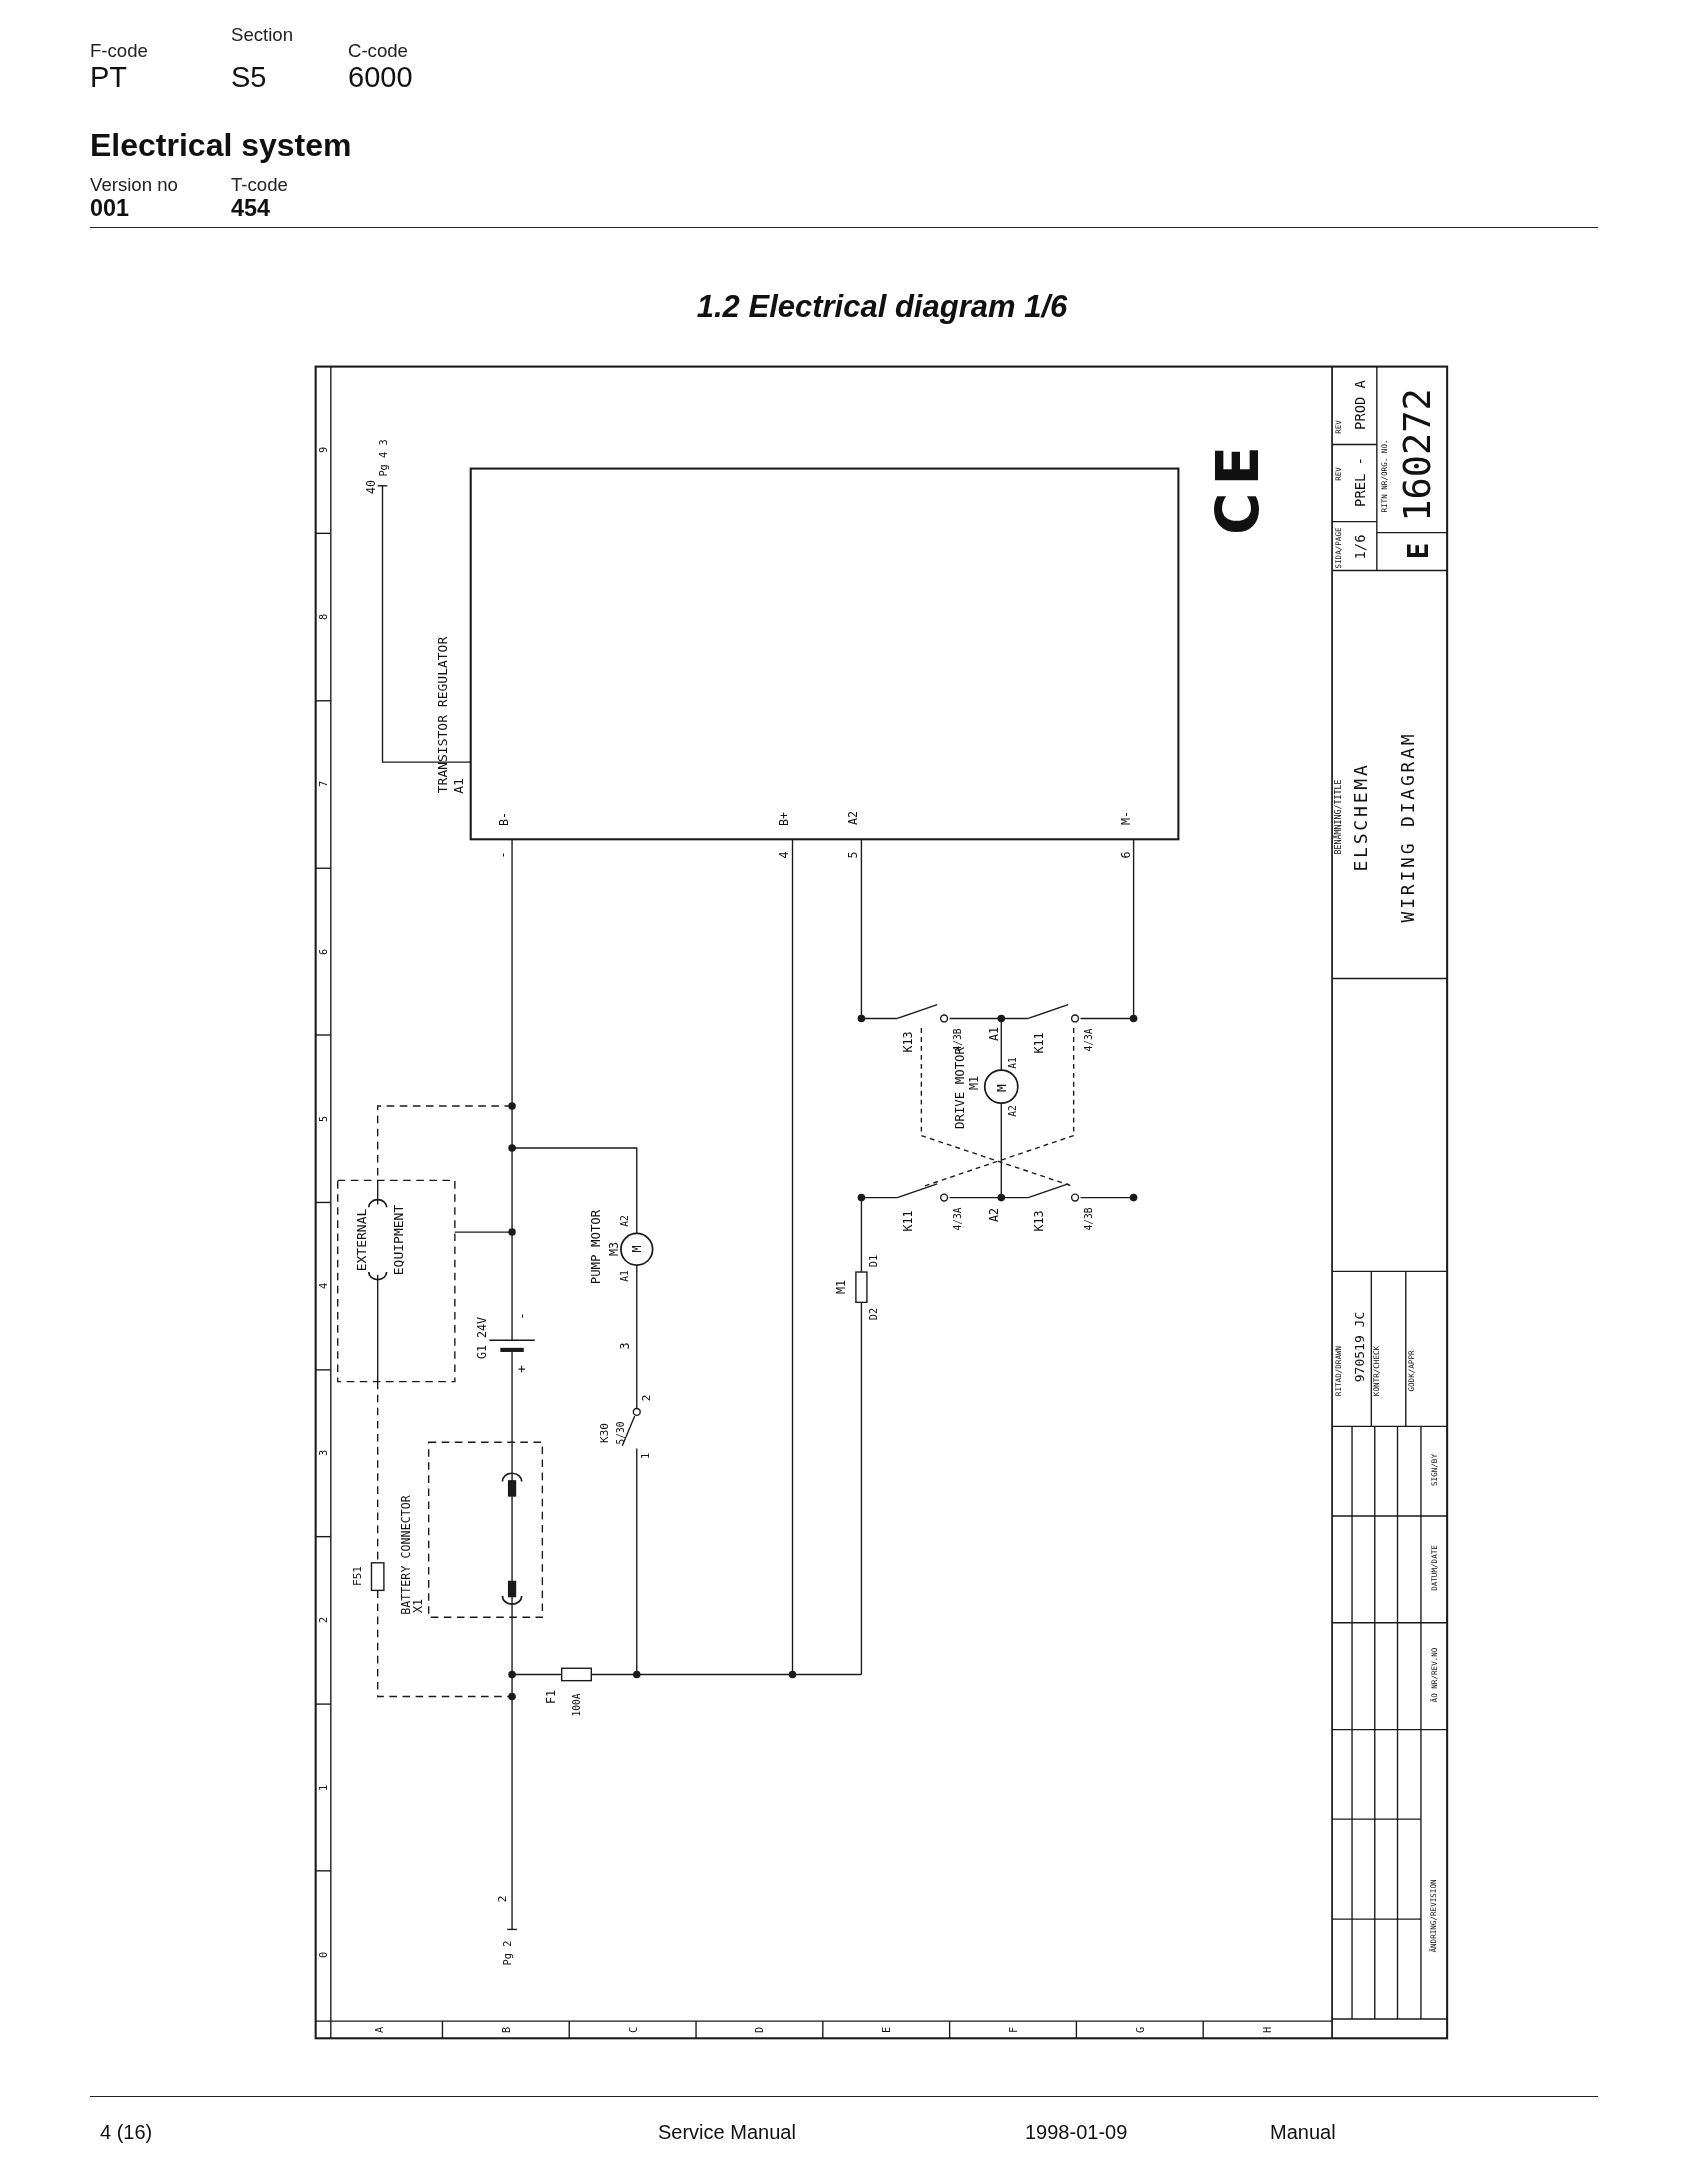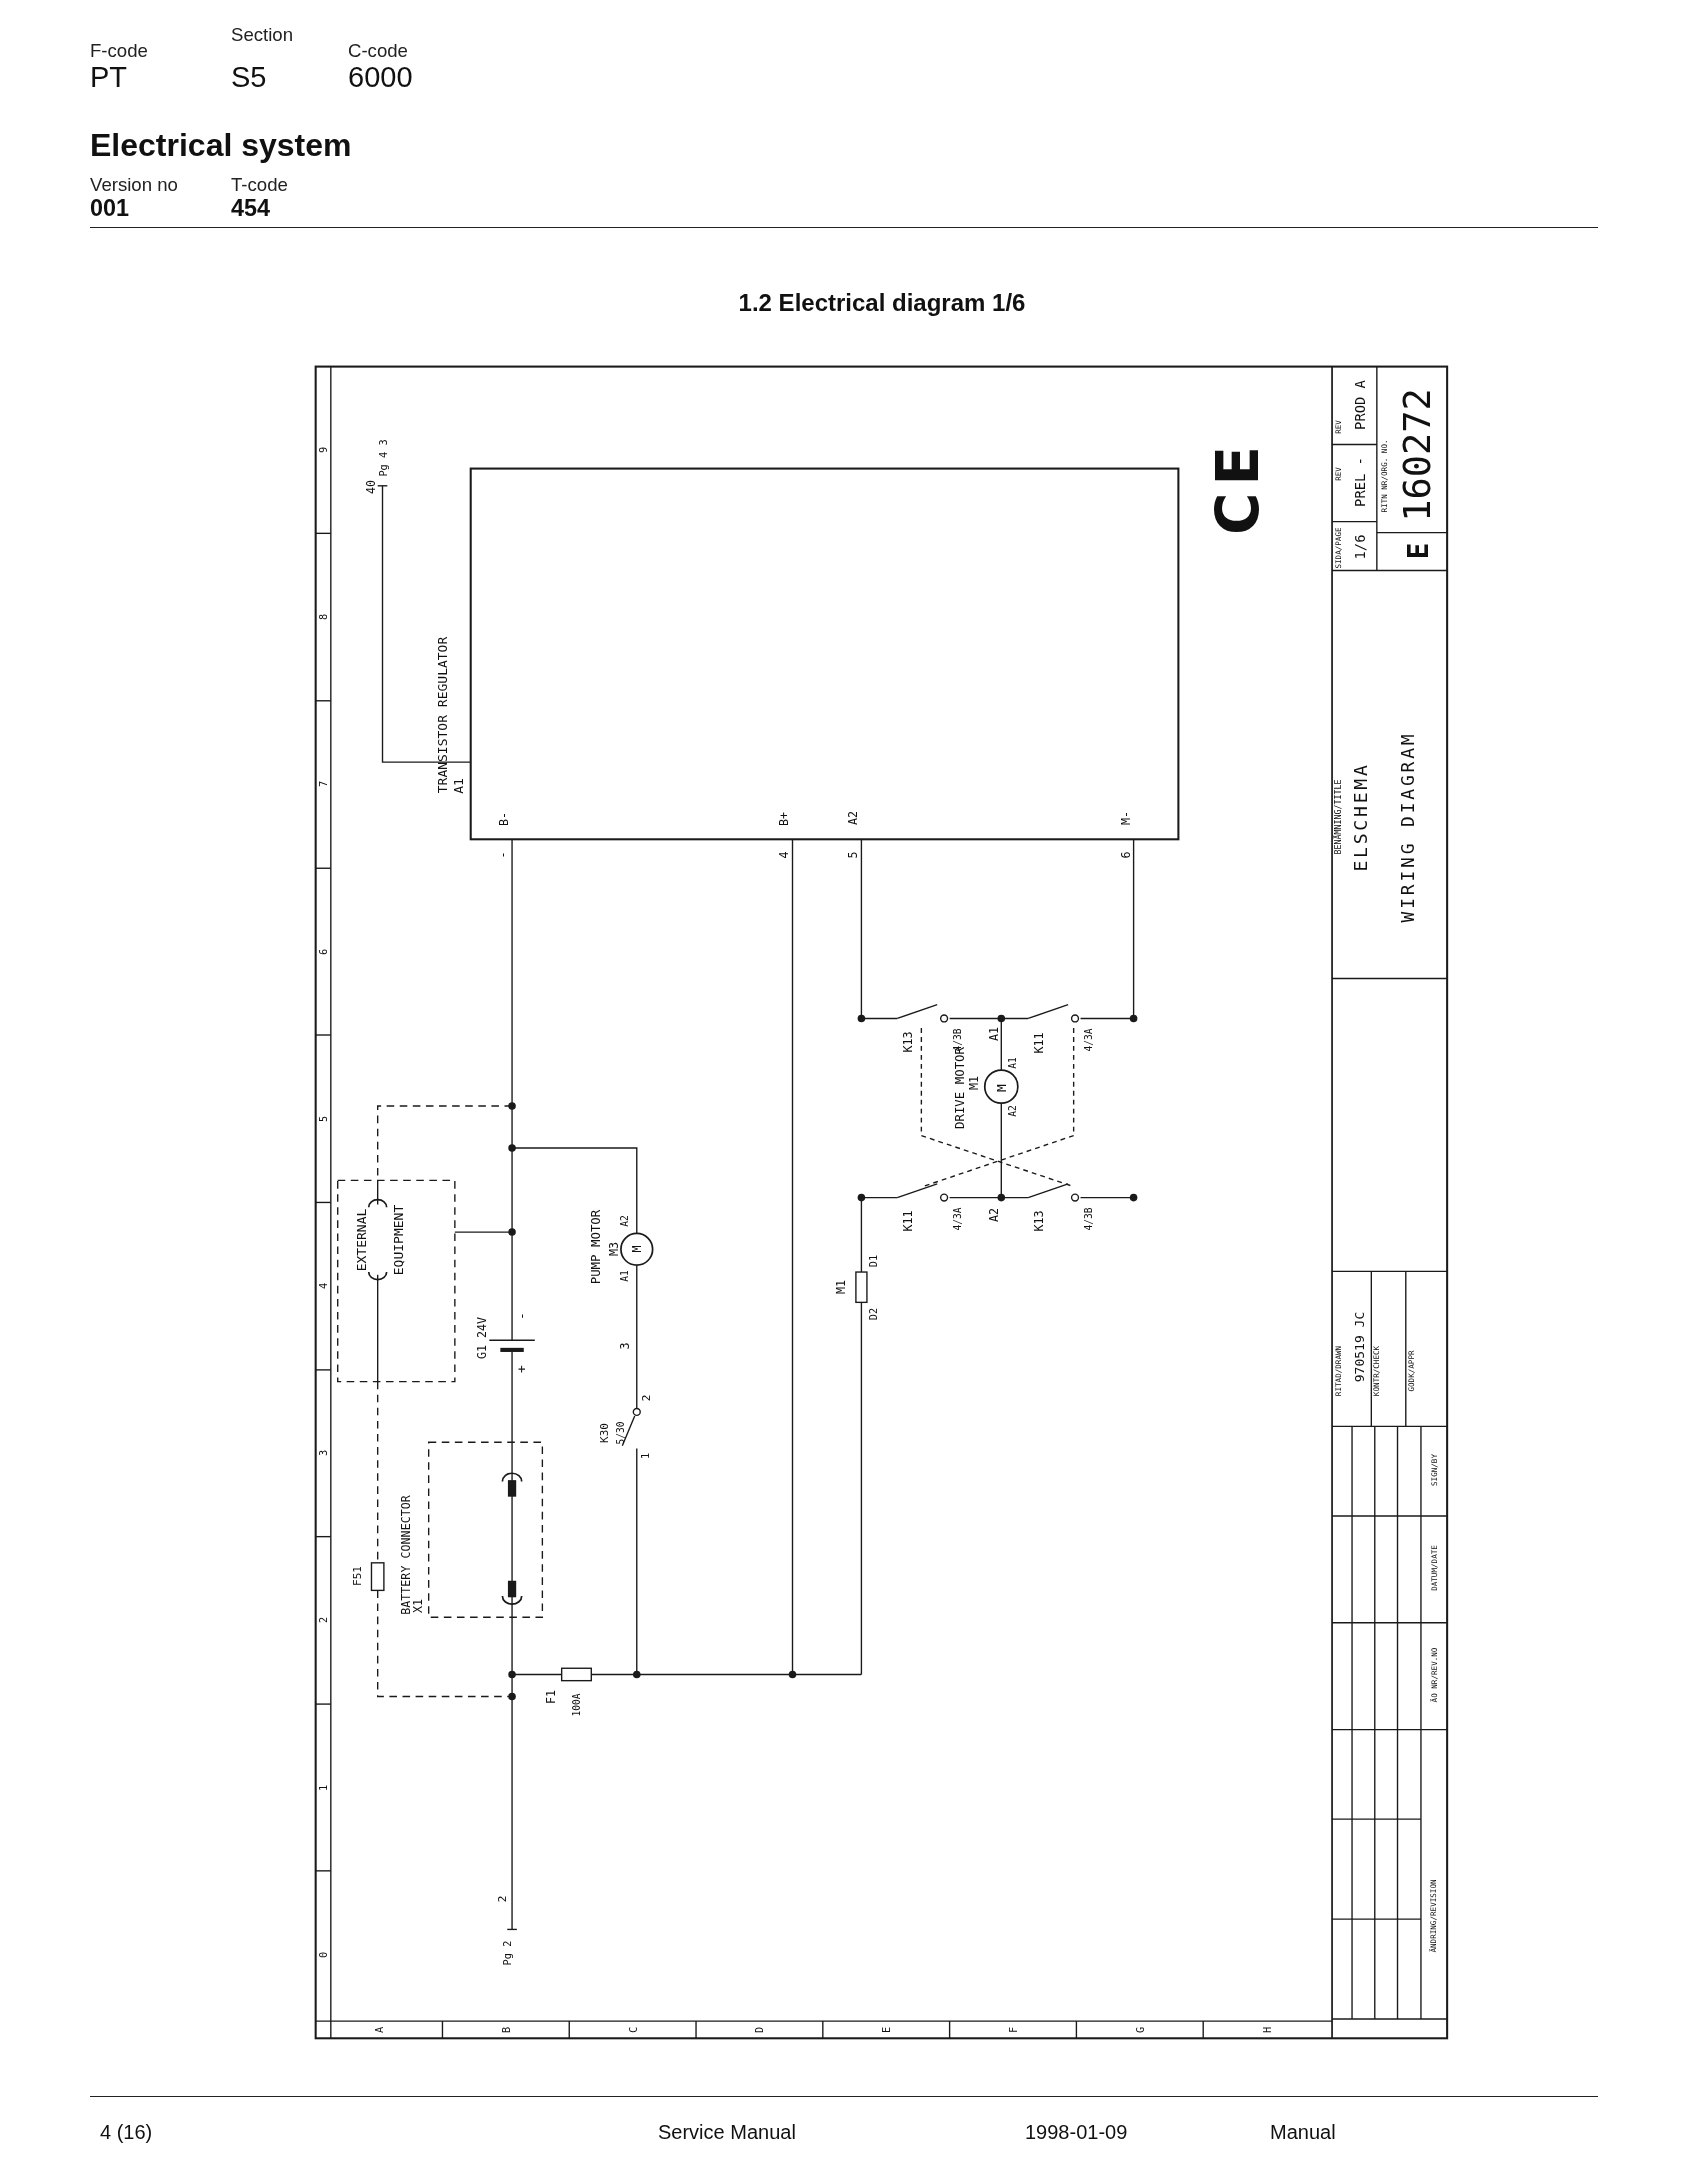"1.2 Electrical diagram 1/6" .doc-title { font-size: 24px -> 31px; font-style: none -> italic }
